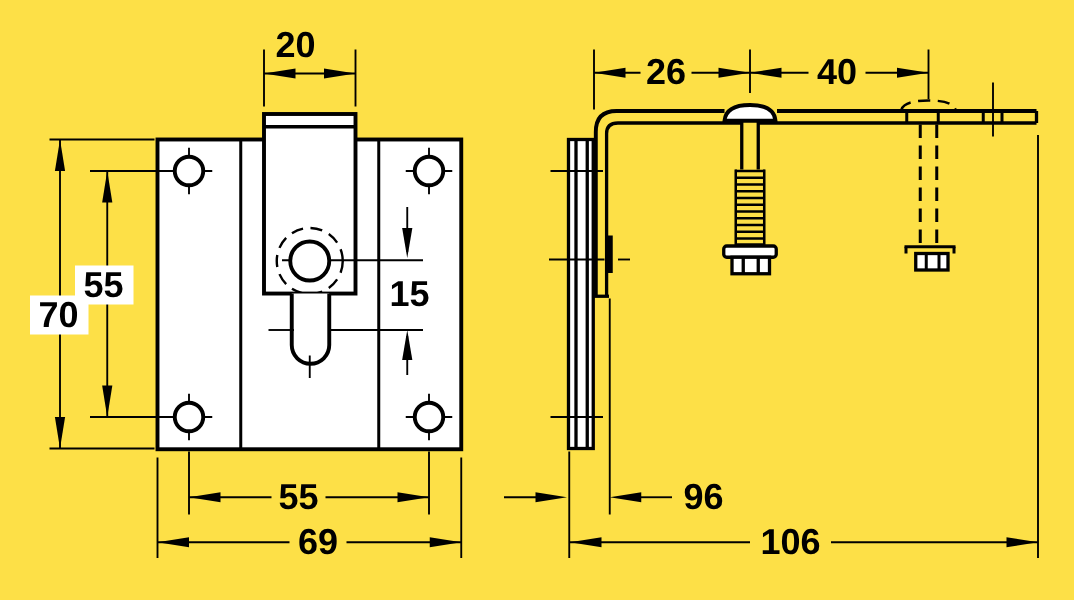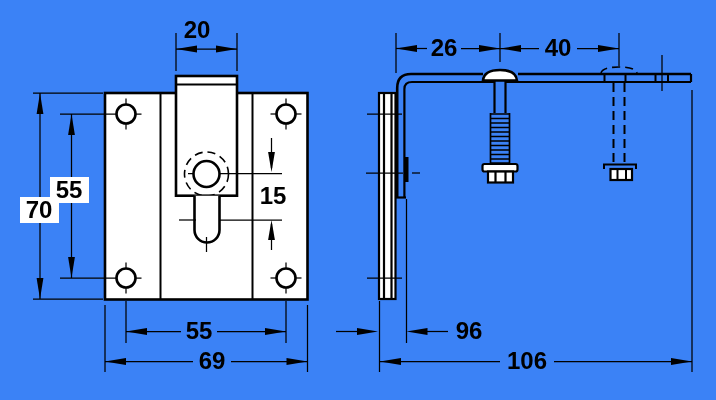"20" .stage { background: #3b82f6 -> #fde047 }
